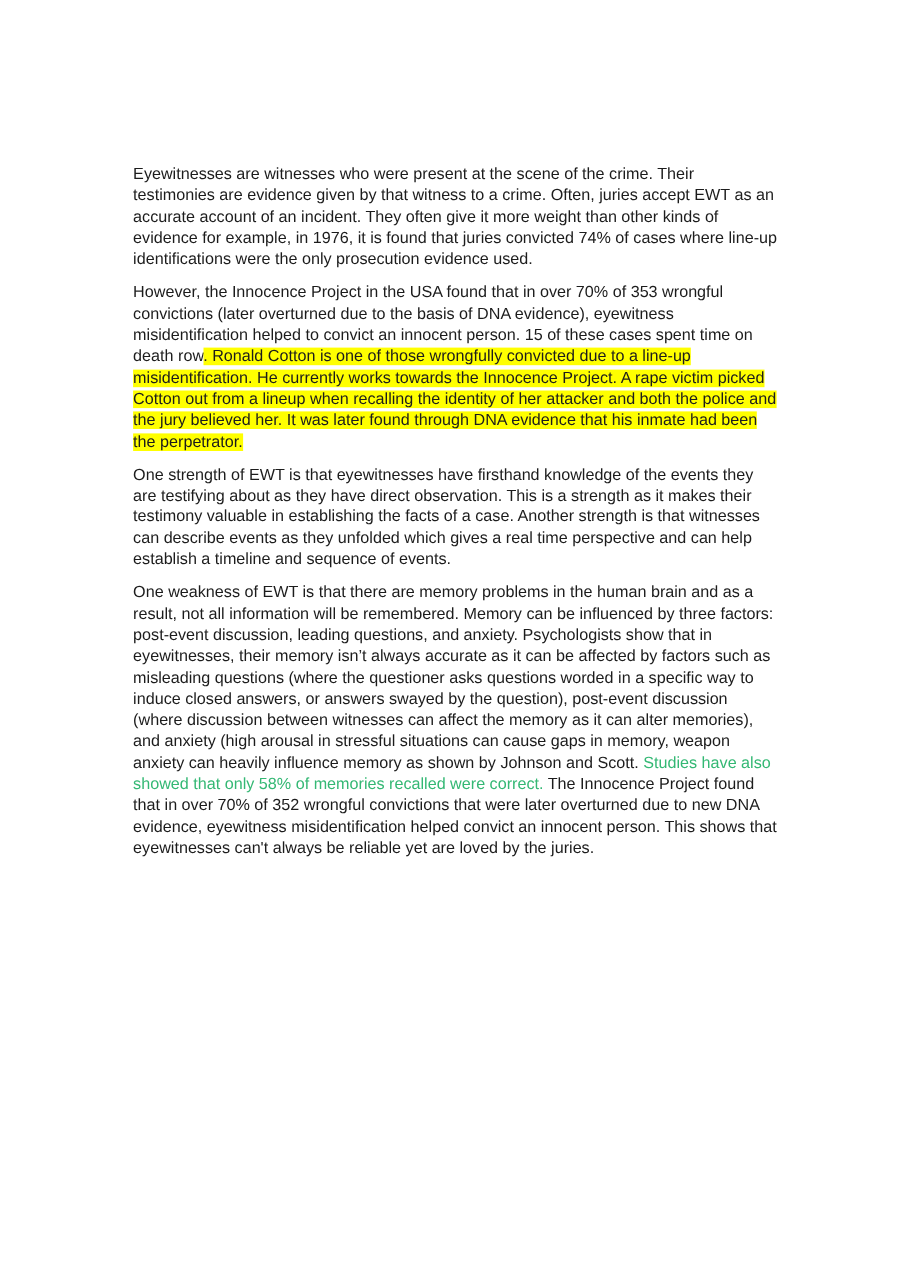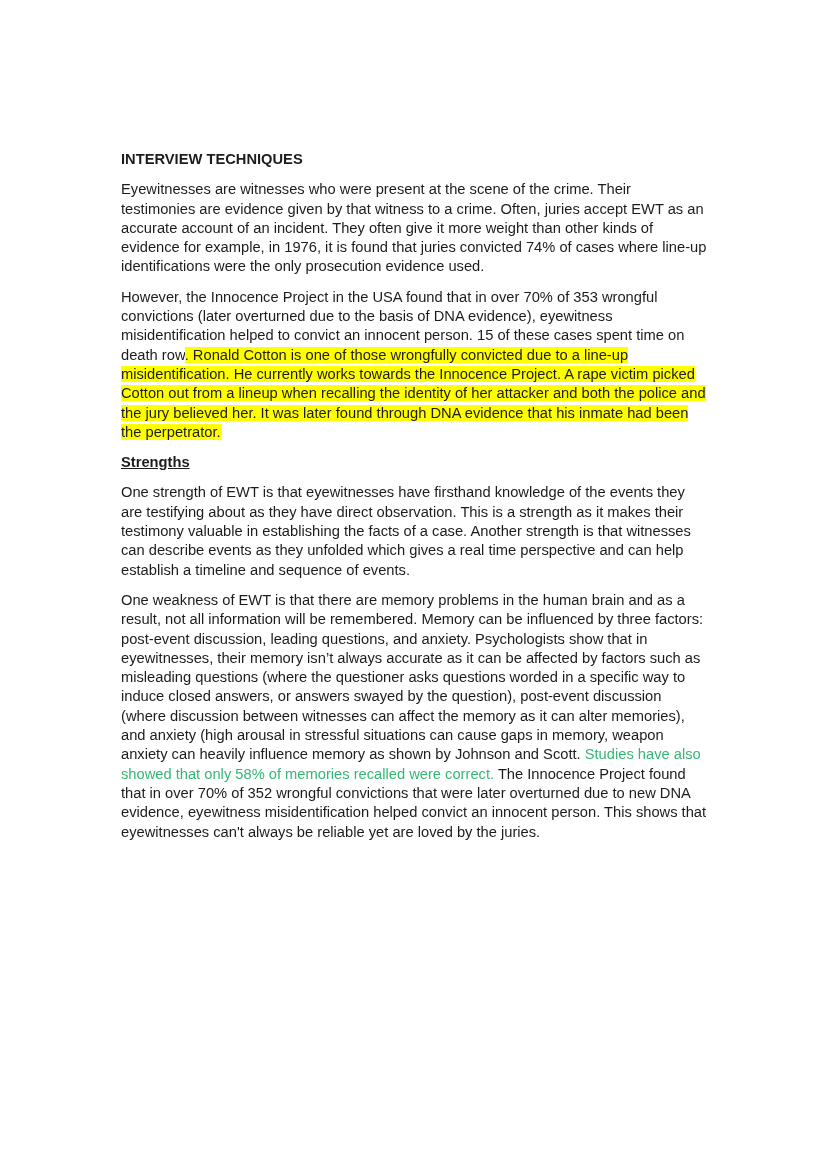"INTERVIEW TECHNIQUES" h1.doc-title { html: <h1>INTERVIEW TECHNIQUES</h1> -> none }
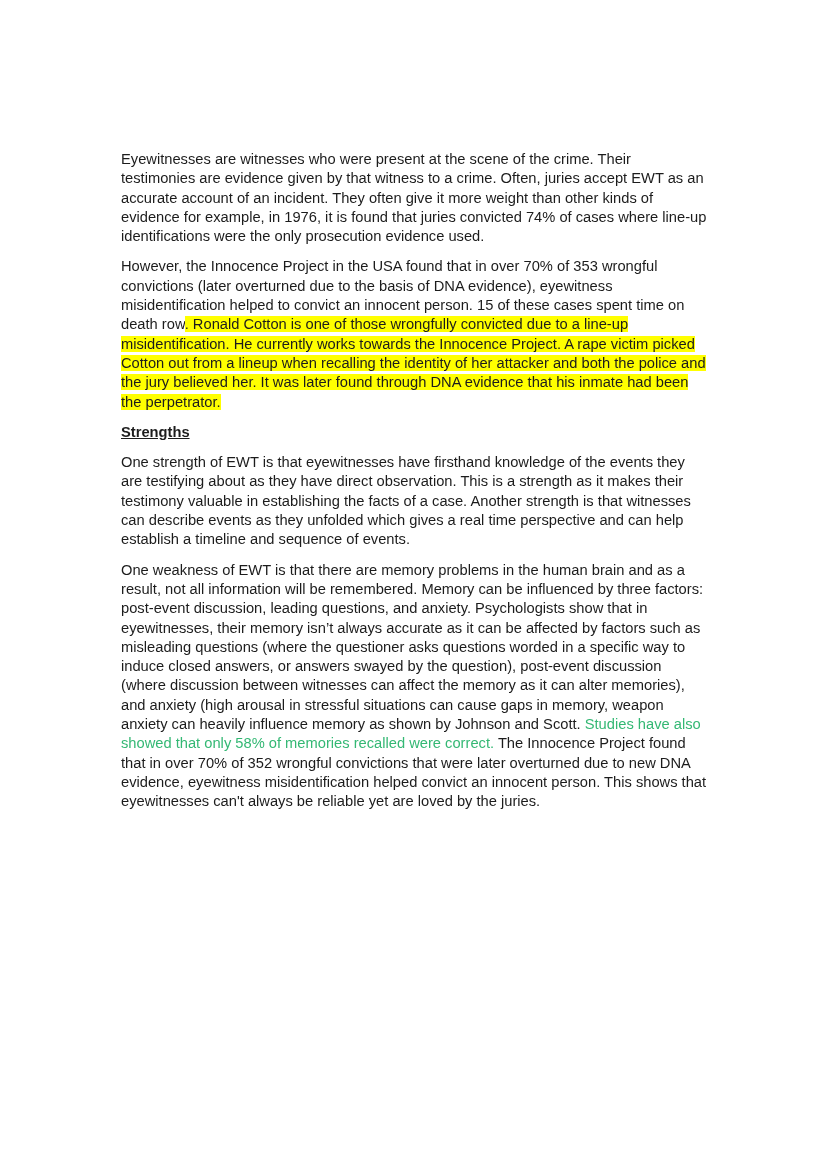"Strengths" h2.doc-heading { html: <h2>Strengths</h2> -> none }
